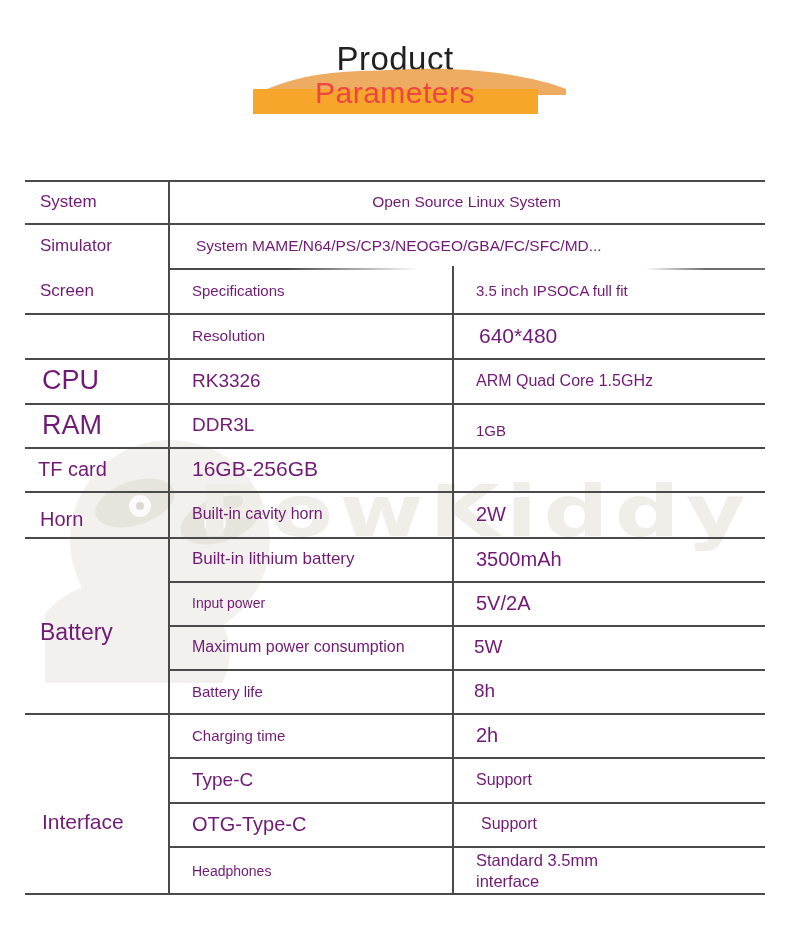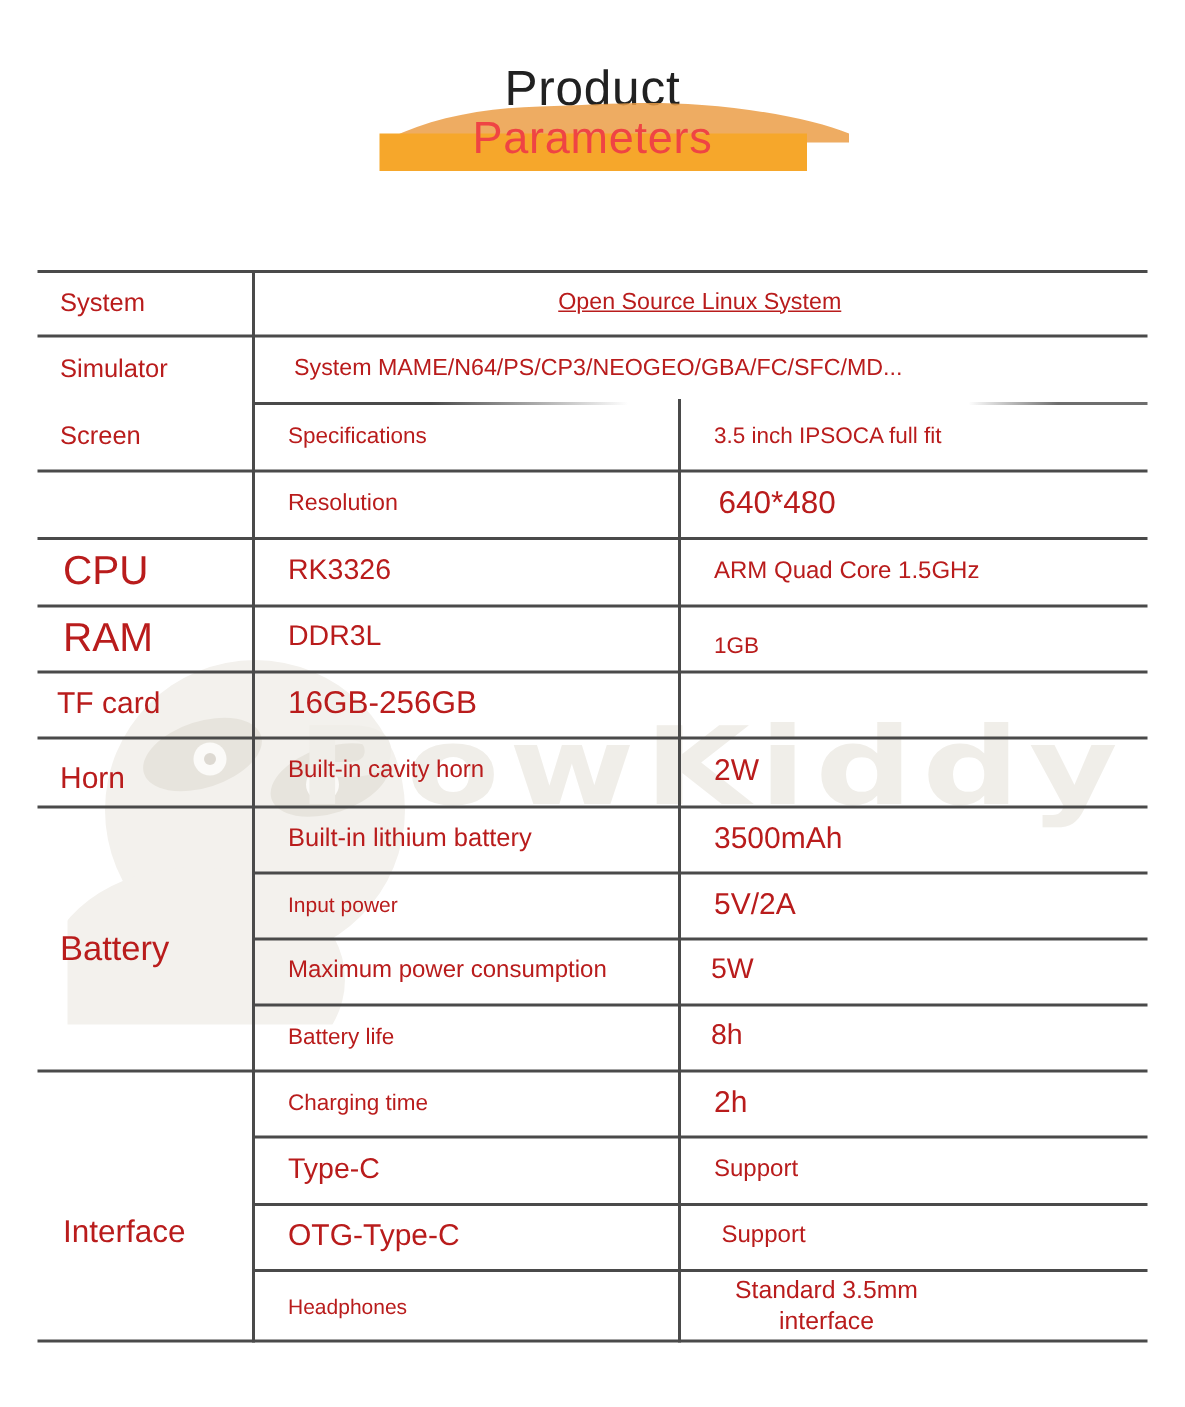"System" .cell { color: #b91c1c -> #701a75; text-align: center -> none }
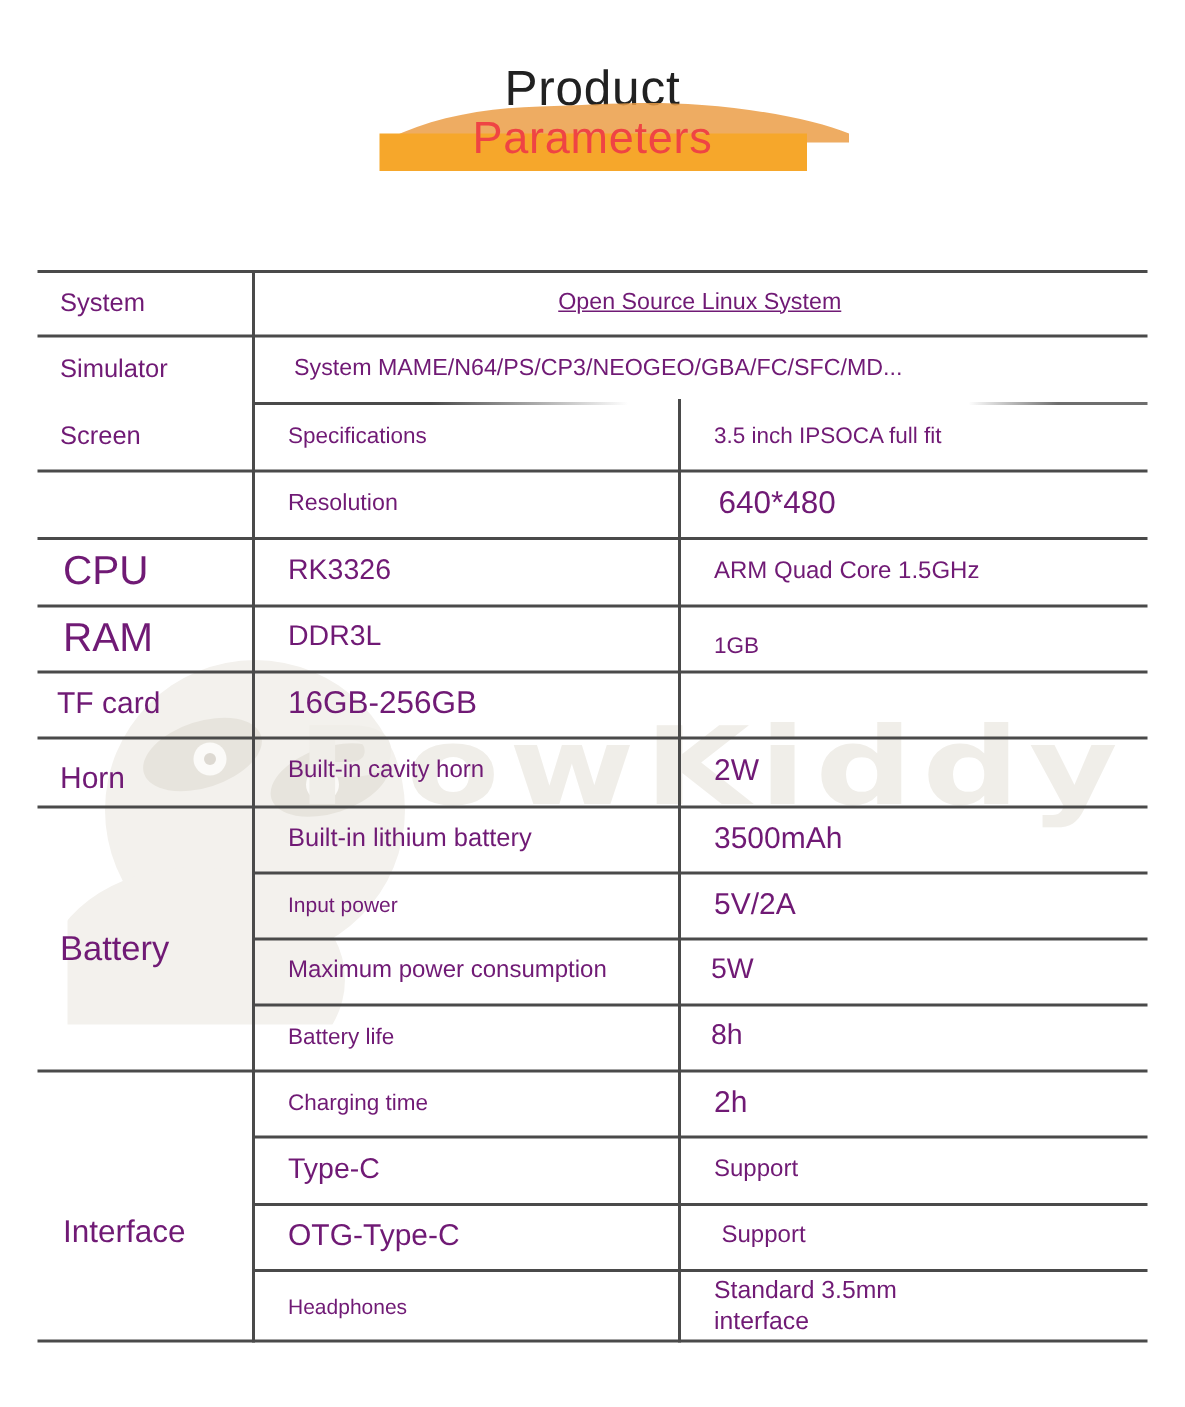"Open Source Linux System" .center { text-decoration: underline -> none }
